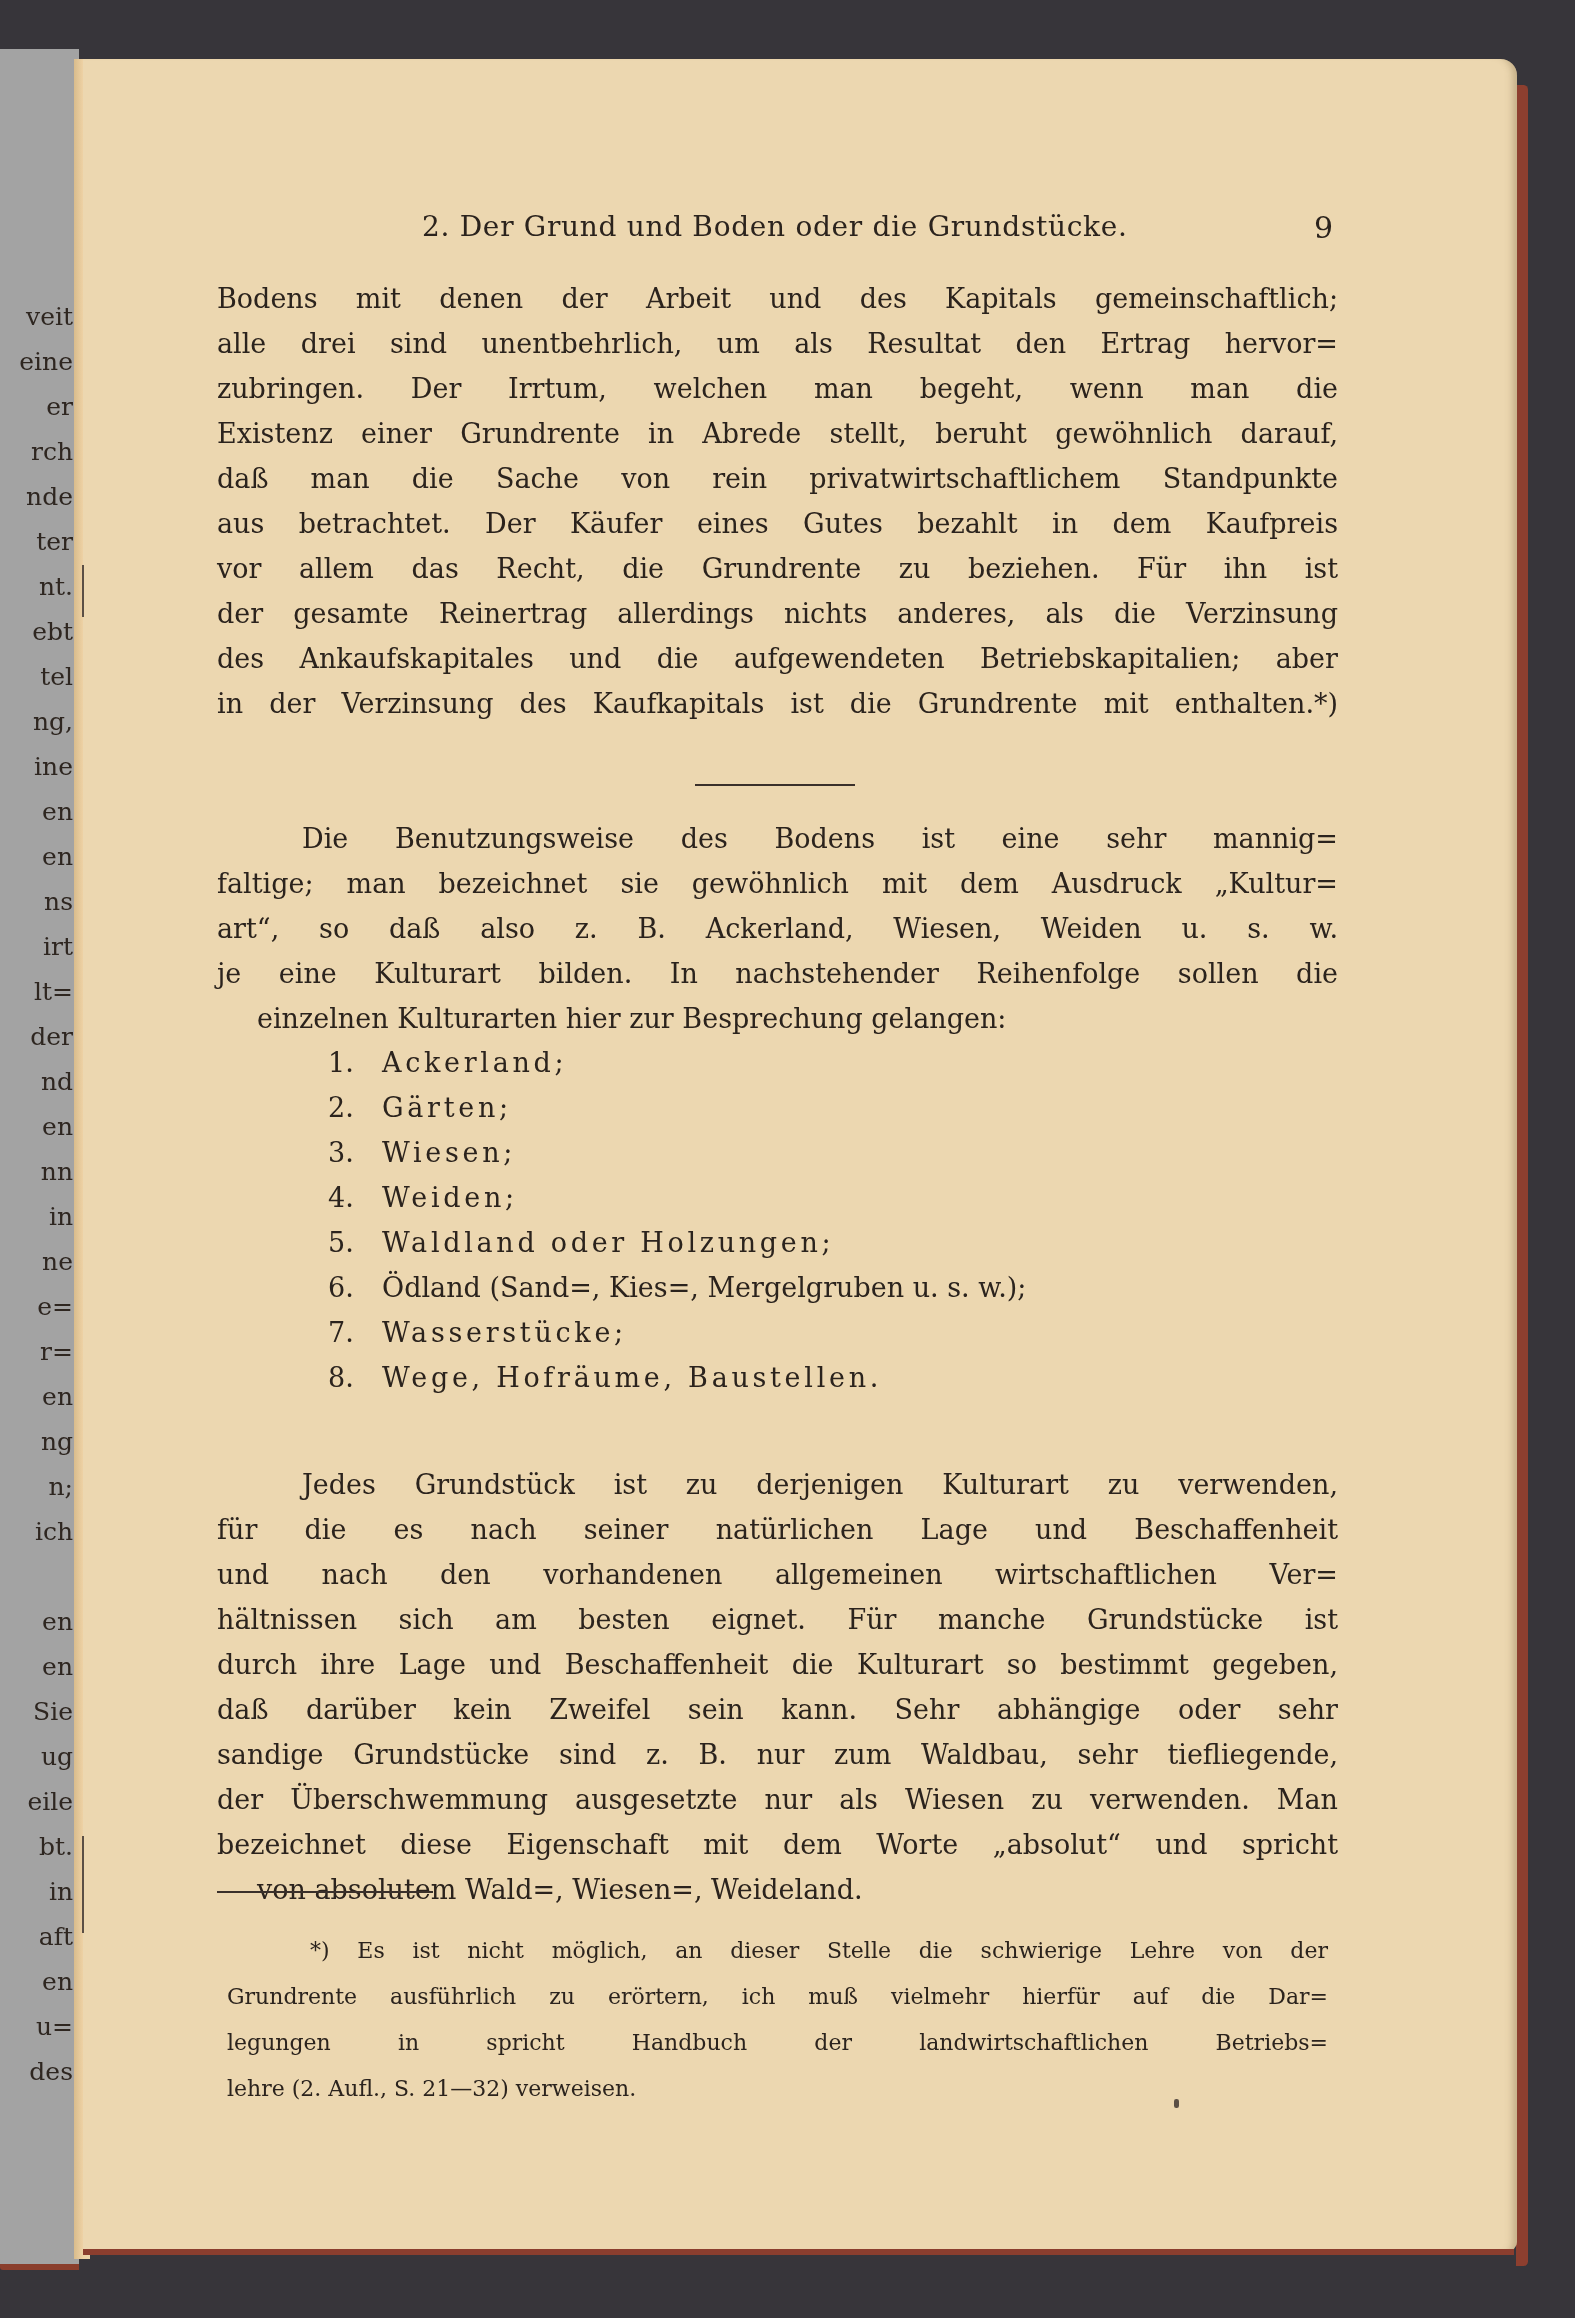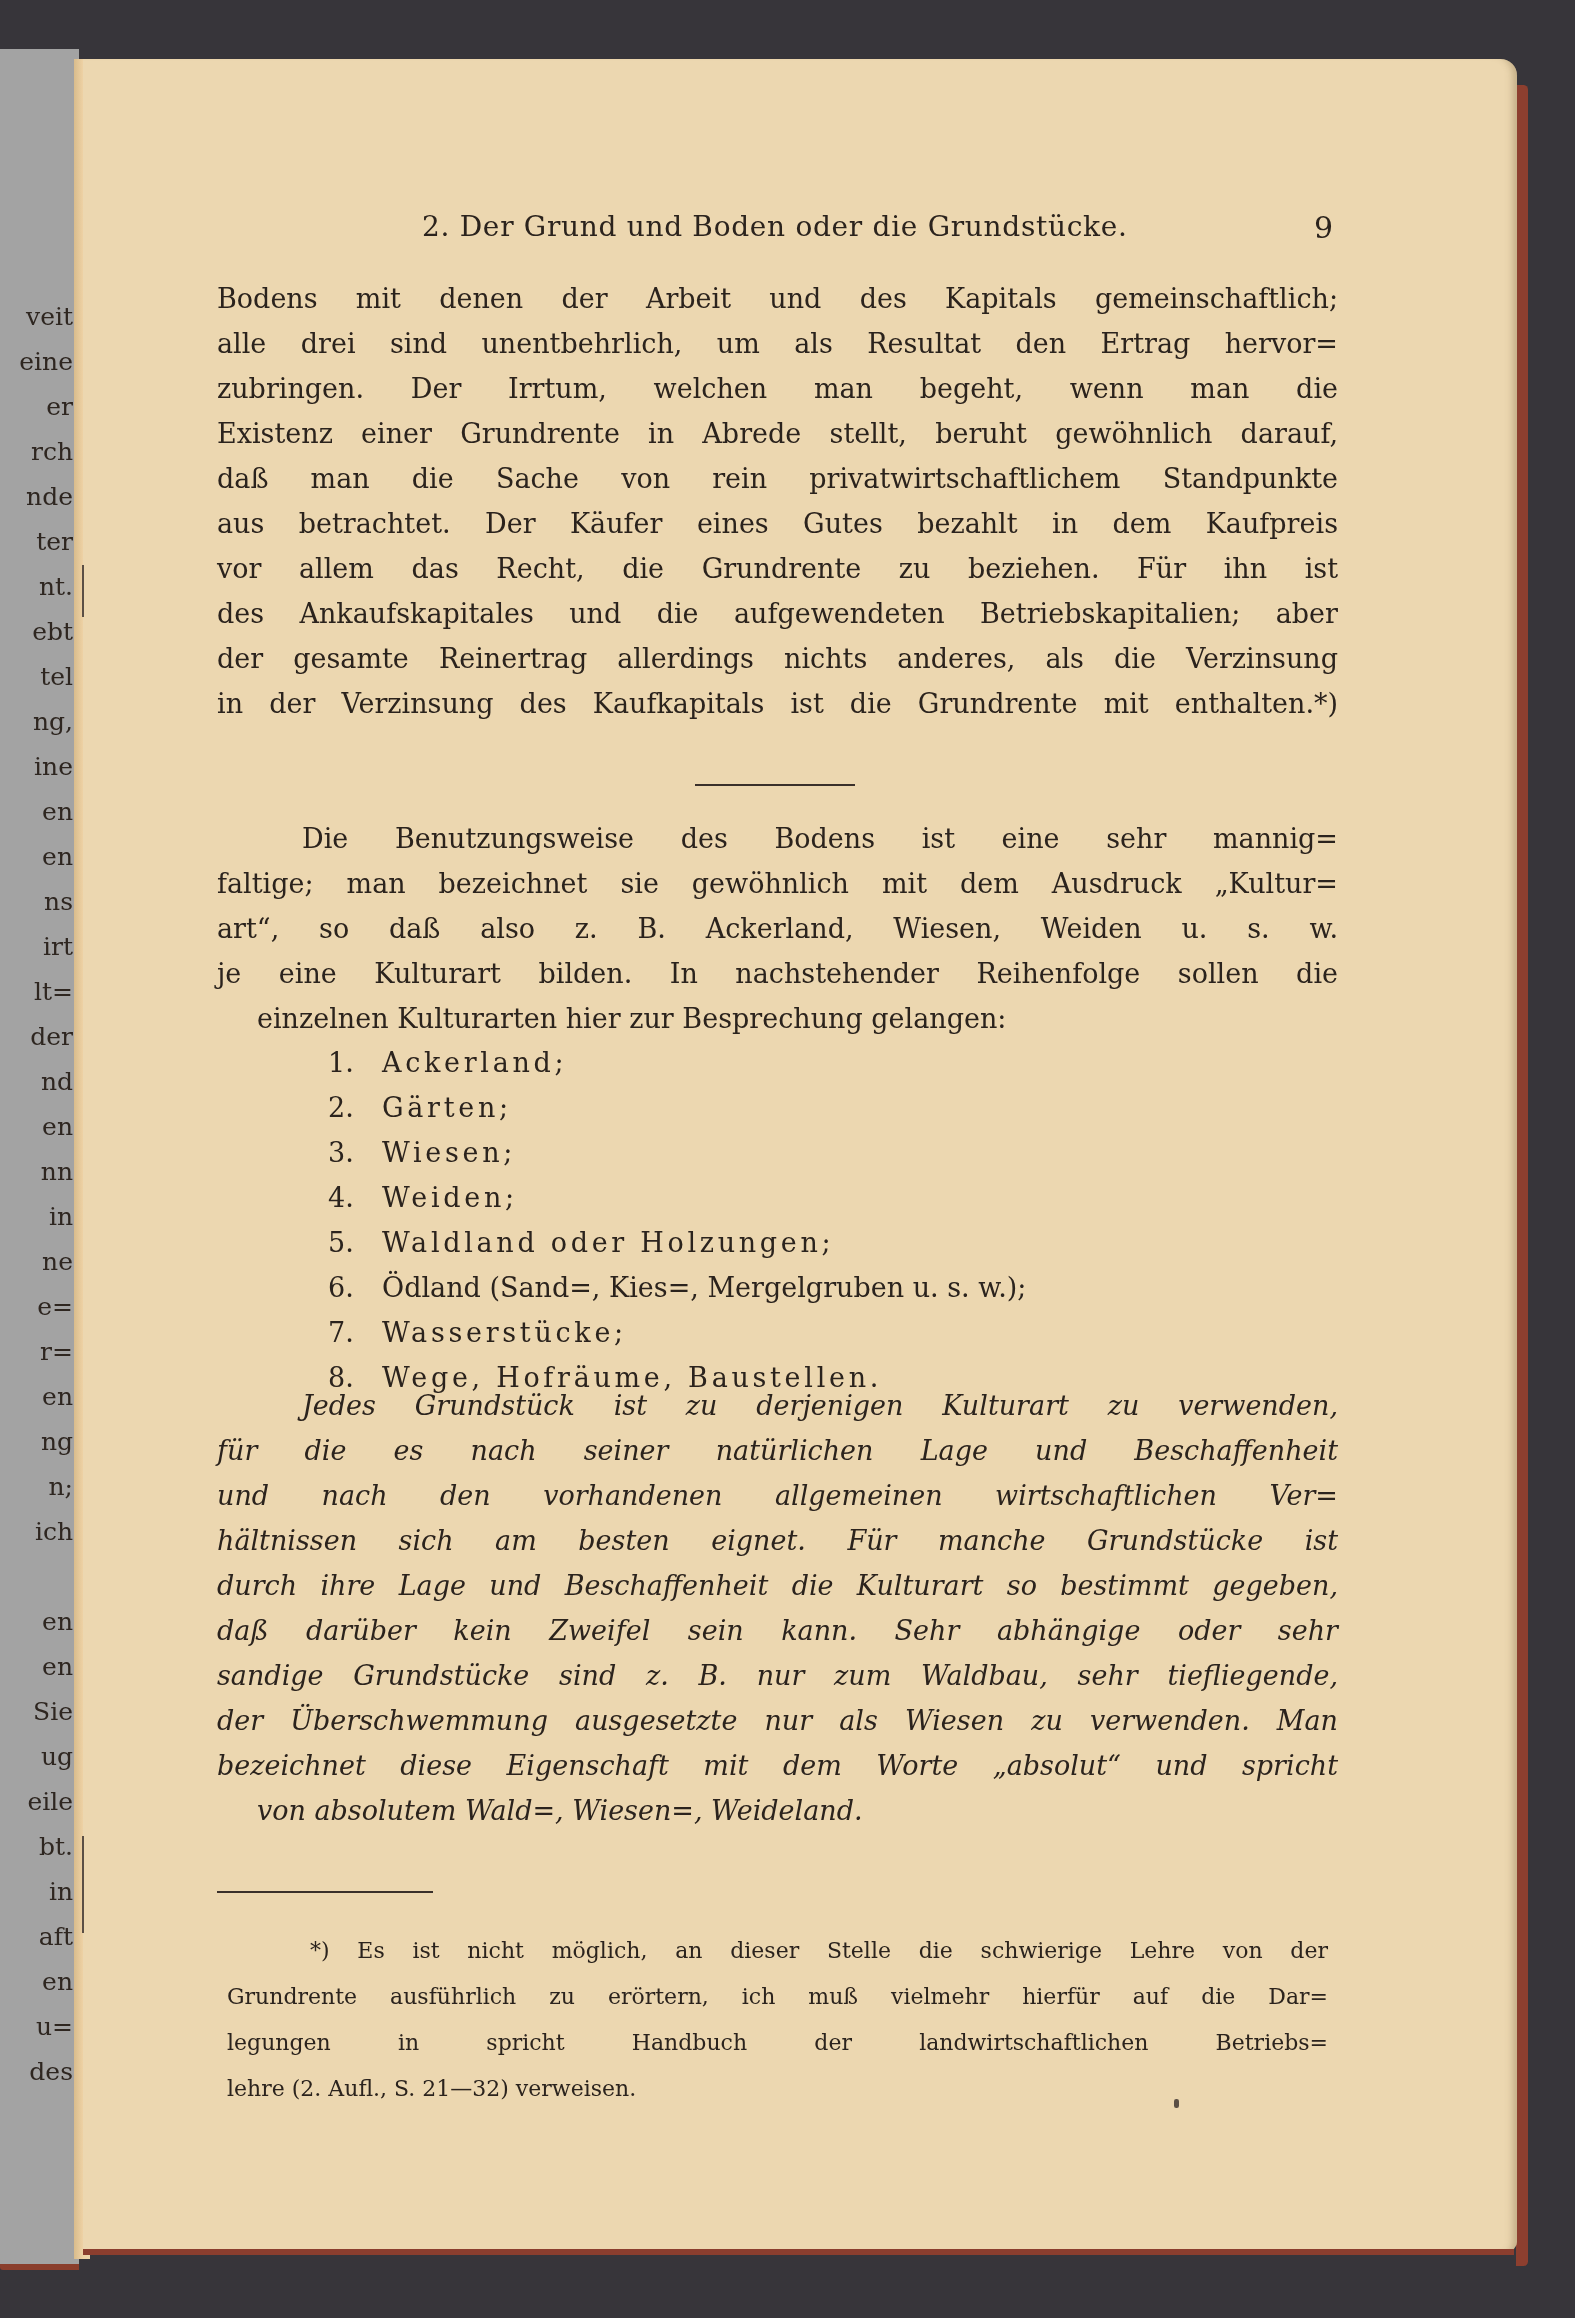"des Ankaufskapitales und die" p { order: before "der gesamte Reinertrag allerdings nichts" -> after "der gesamte Reinertrag allerdings nichts" }
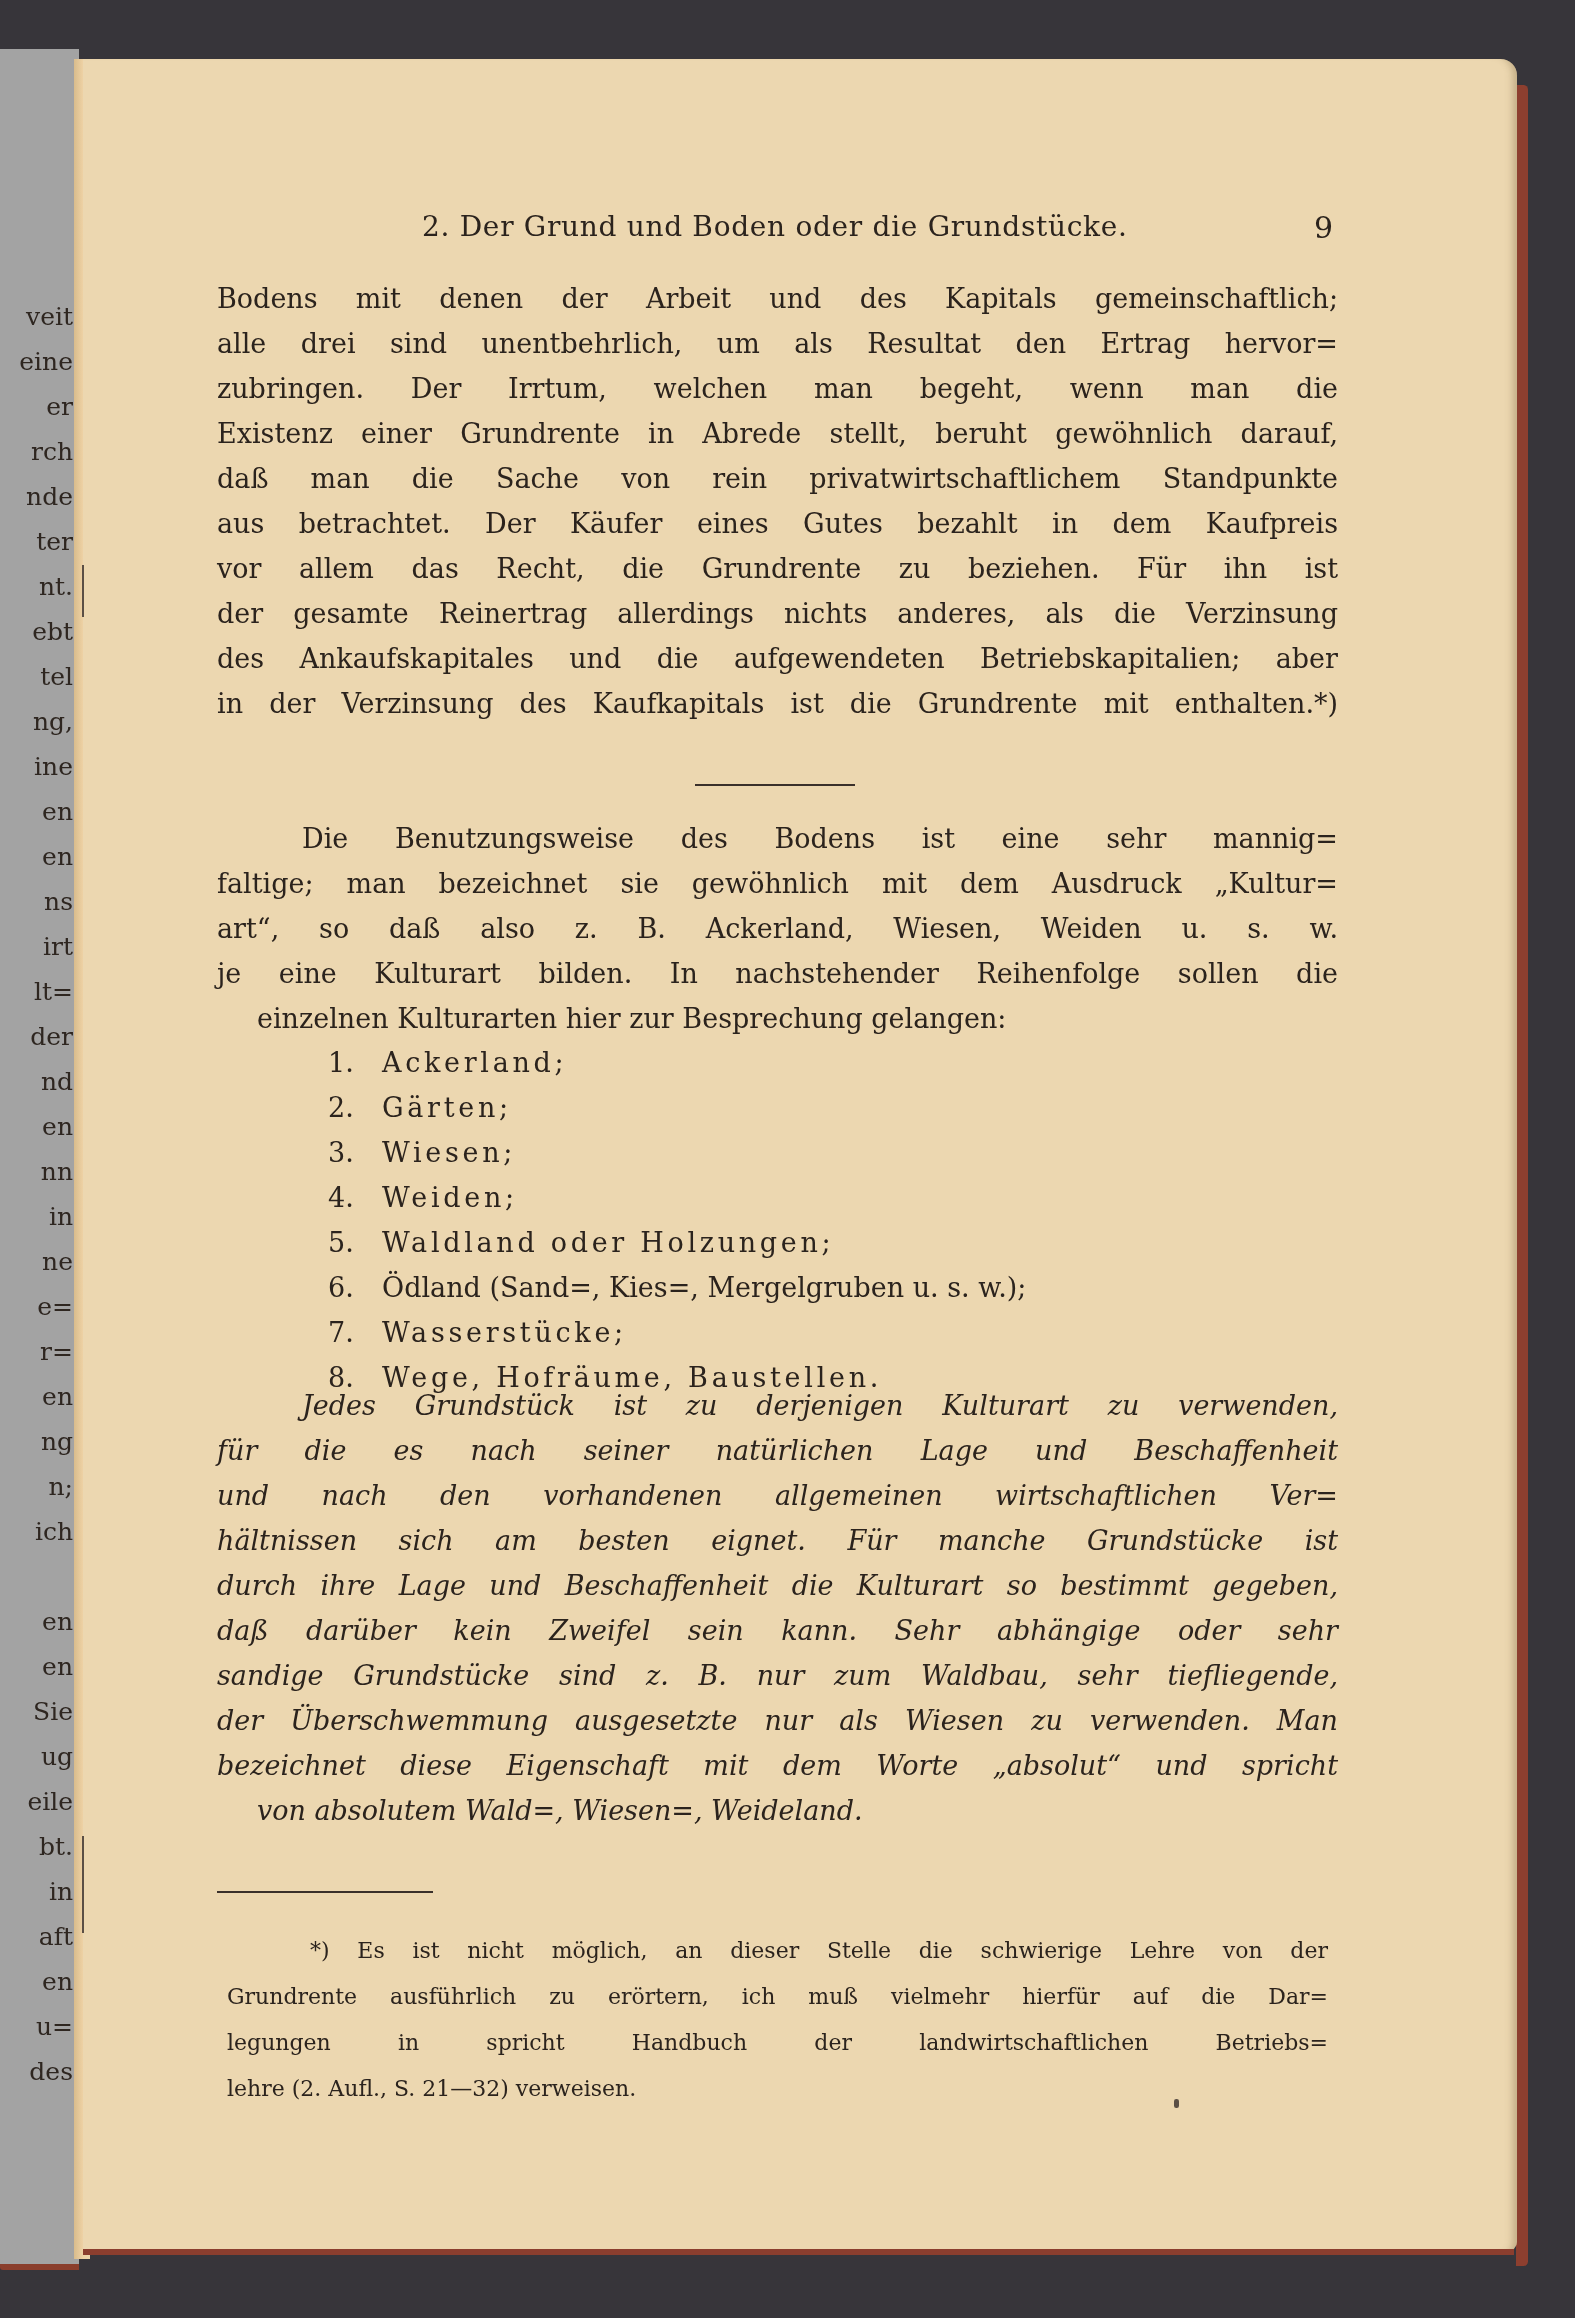"Jedes Grundstück ist zu derjenigen" .para3 { font-style: italic -> none; top: 1383px -> 1462px }
